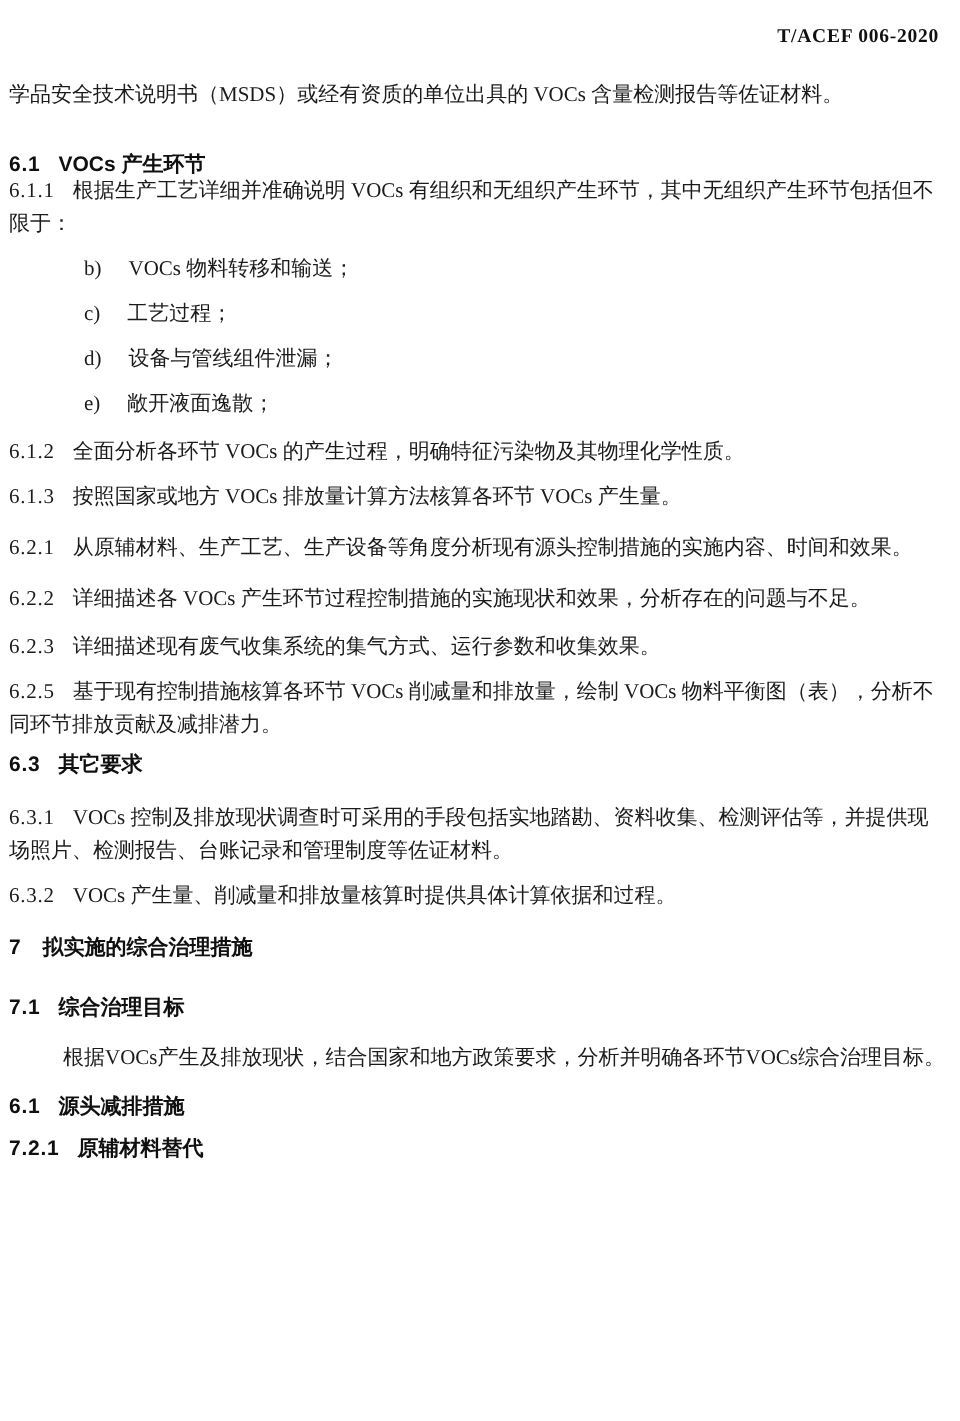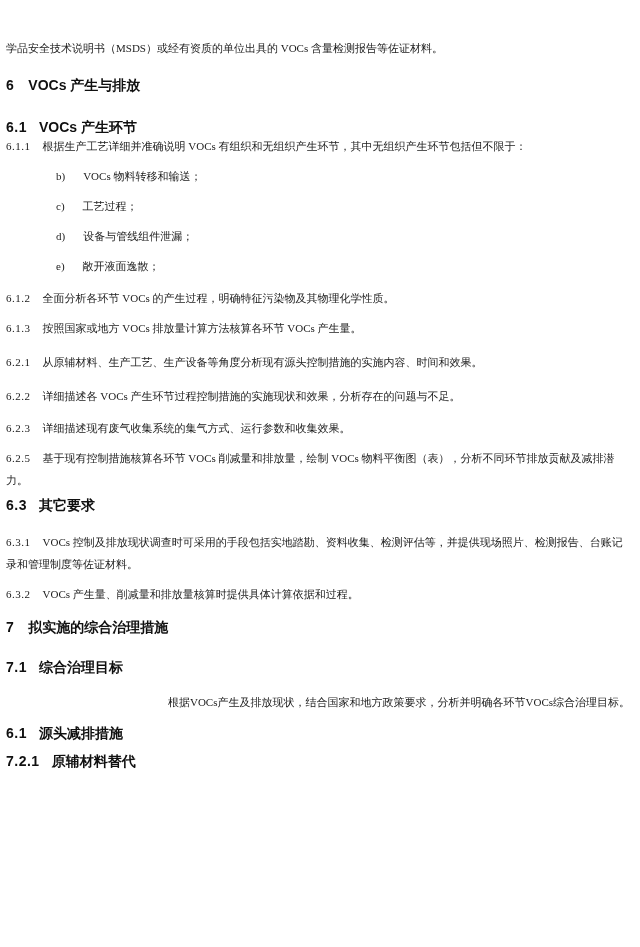"T/ACEF 006-2020" div.doc-num { html: none -> <div>T/ACEF 006-2020</div> }
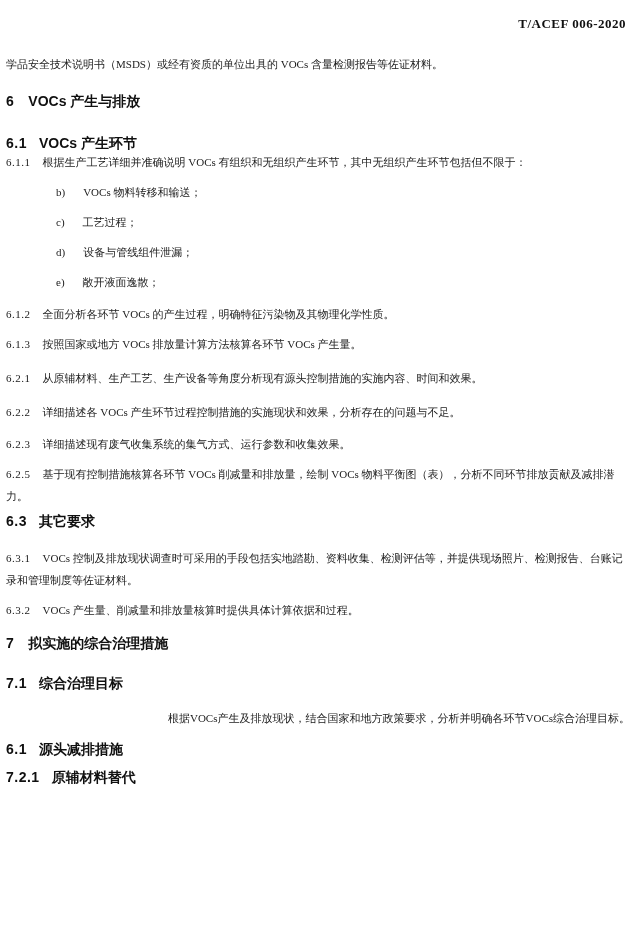"学品安全技术说明书（MSDS）或经有资质的单位出具的 VOCs" .blk { font-size: 11px -> 14px }
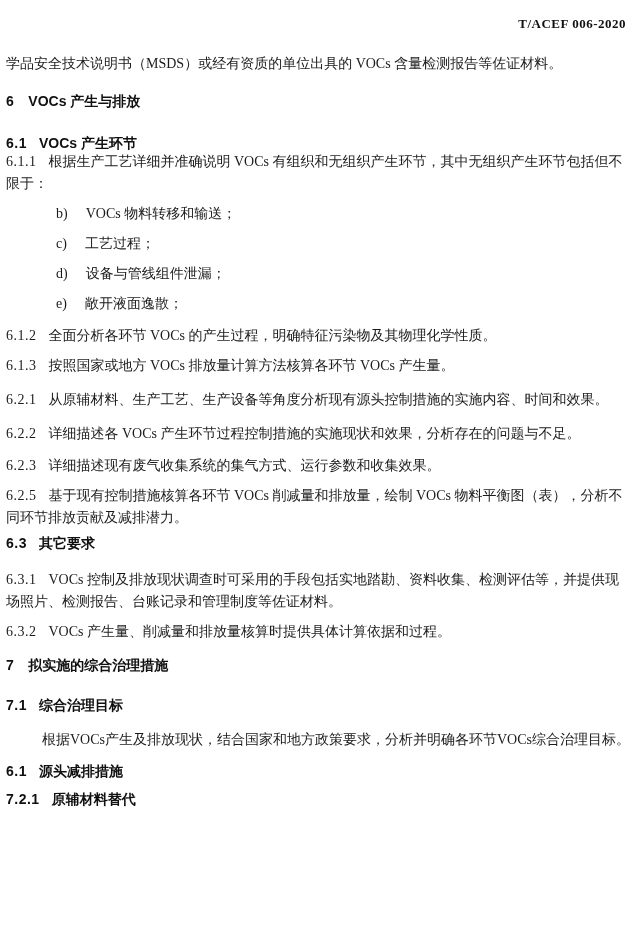"6 VOCs 产生与排放" div.blk { html: <div> <span>6</span><span>VOCs 产生与排放</span> </div> -> none }
